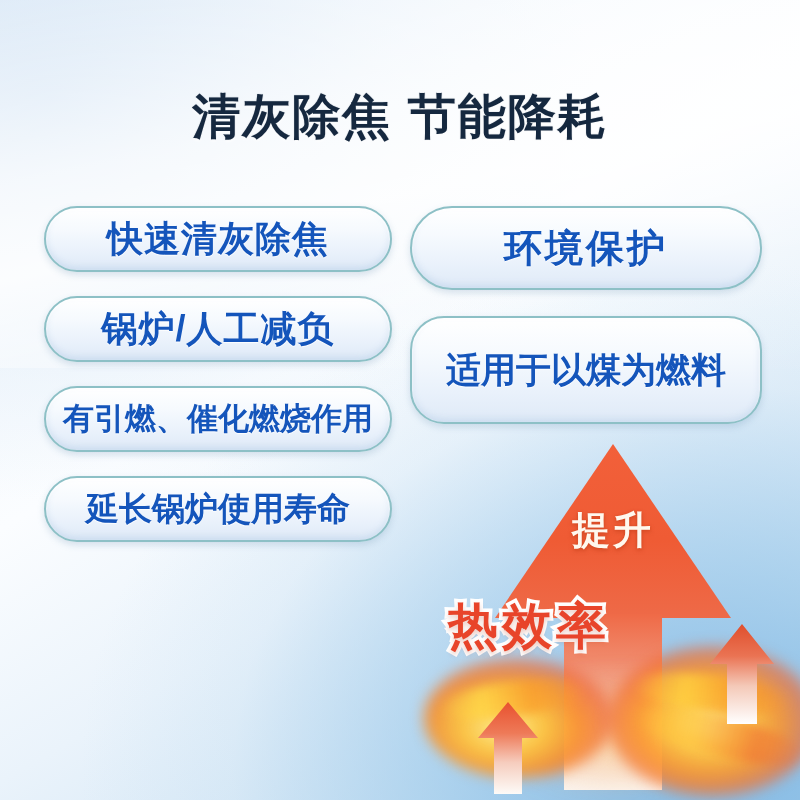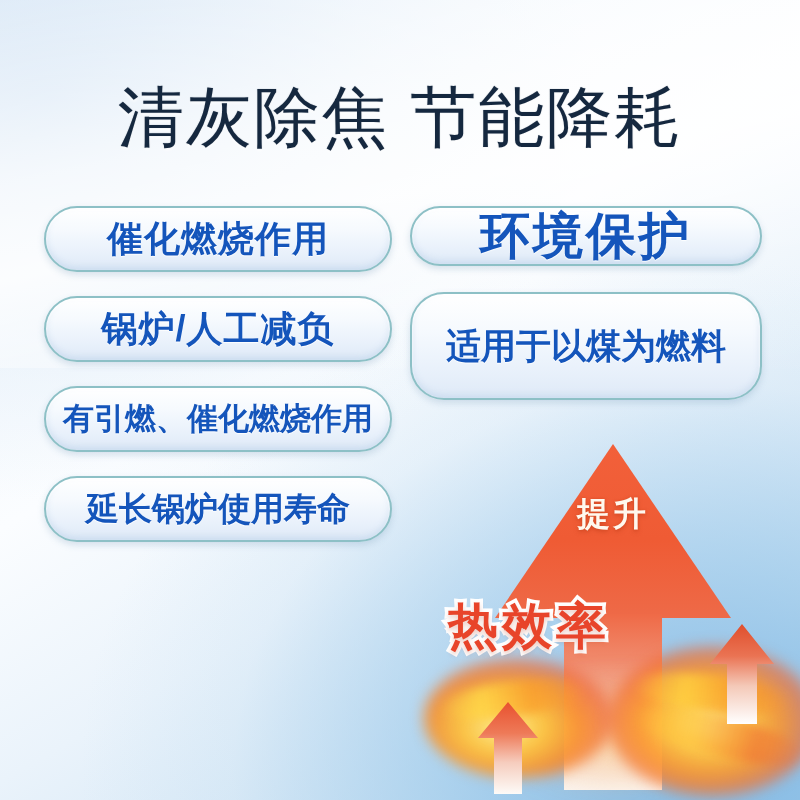"清灰除焦 节能降耗" .title { font-size: 66px -> 48px; font-weight: normal -> bold }
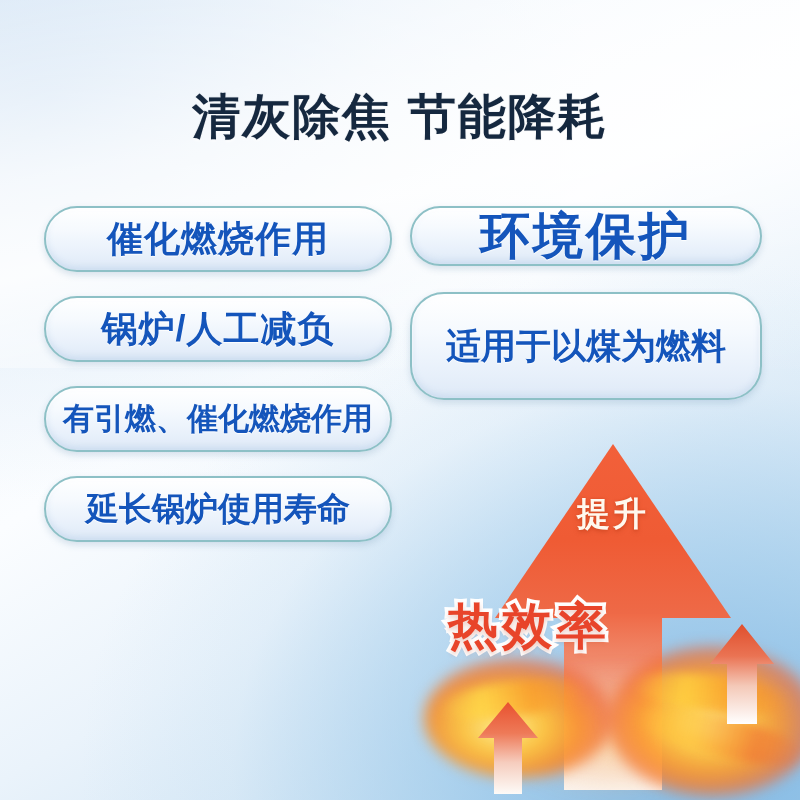"催化燃烧作用" span.pill-inner { text: 催化燃烧作用 -> 快速清灰除焦 }
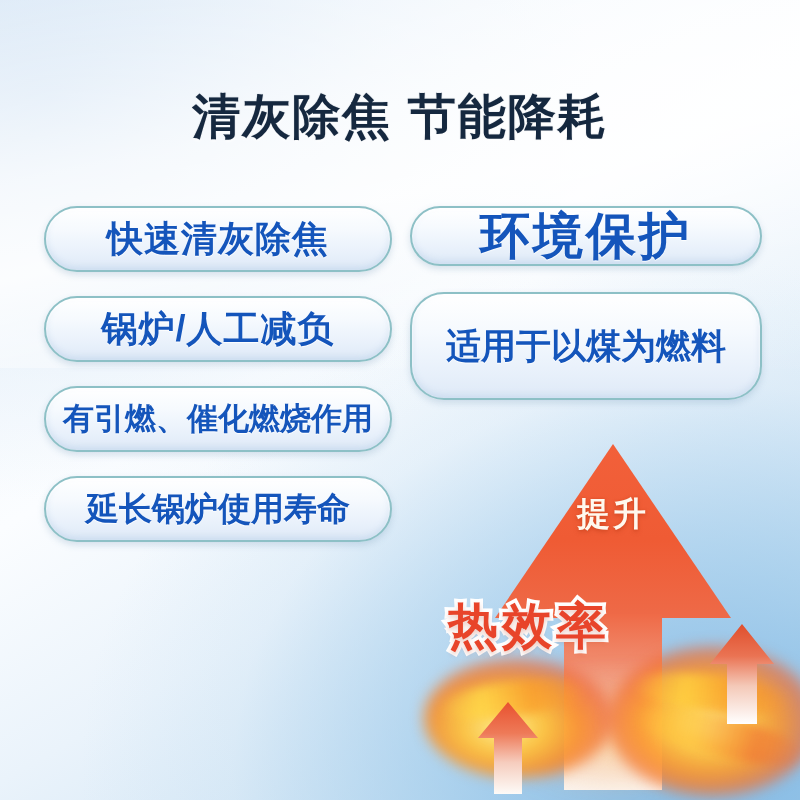"环境保护" .col-right .pill.r1 { font-size: 50px -> 38px; height: 60px -> 84px }
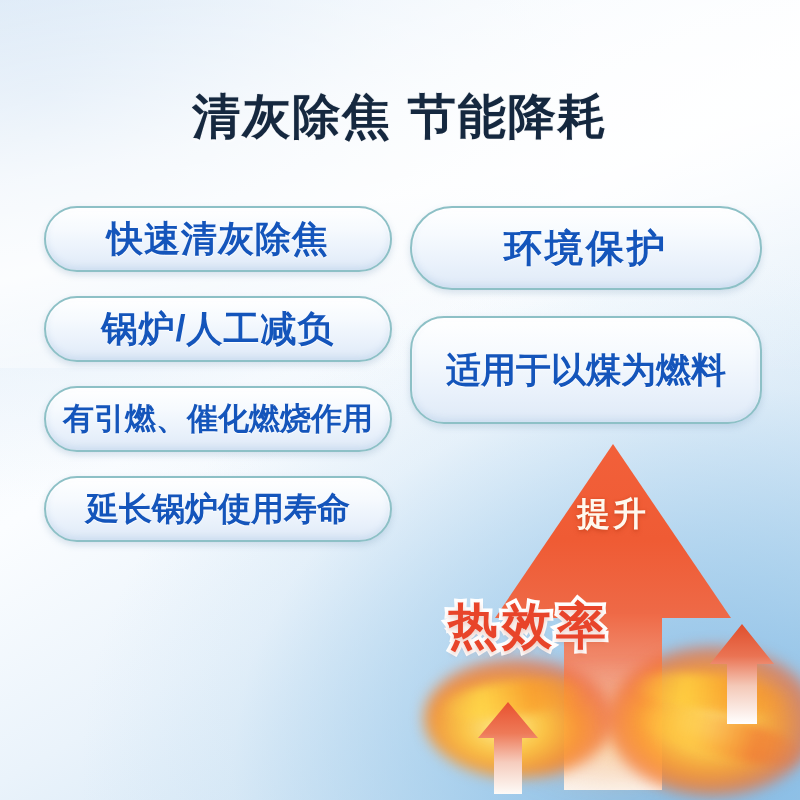"提升" #label-tisheng { font-size: 33px -> 38px; top: 62px -> 75px }
